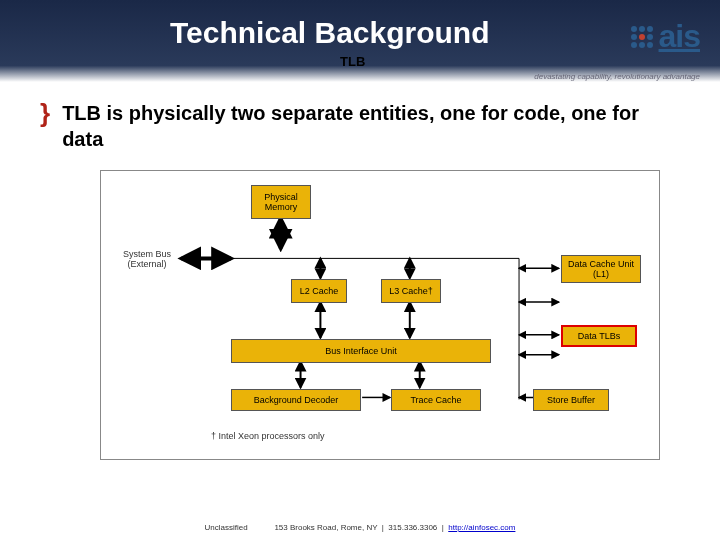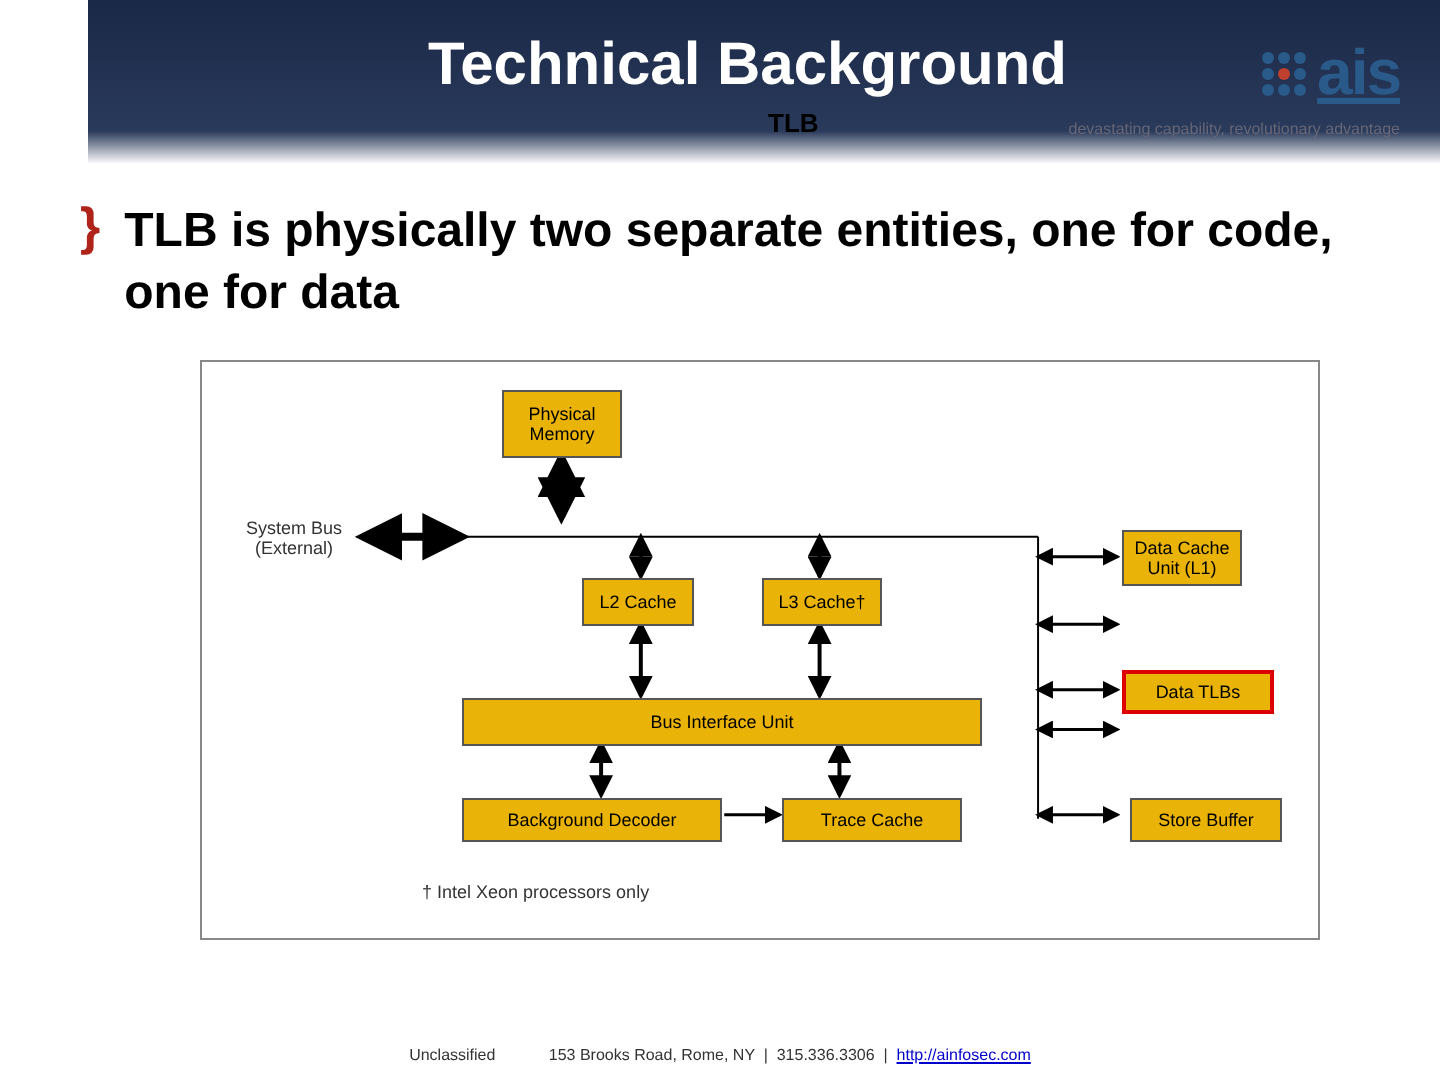"Technical Background" .header { margin-left: 44px -> none }
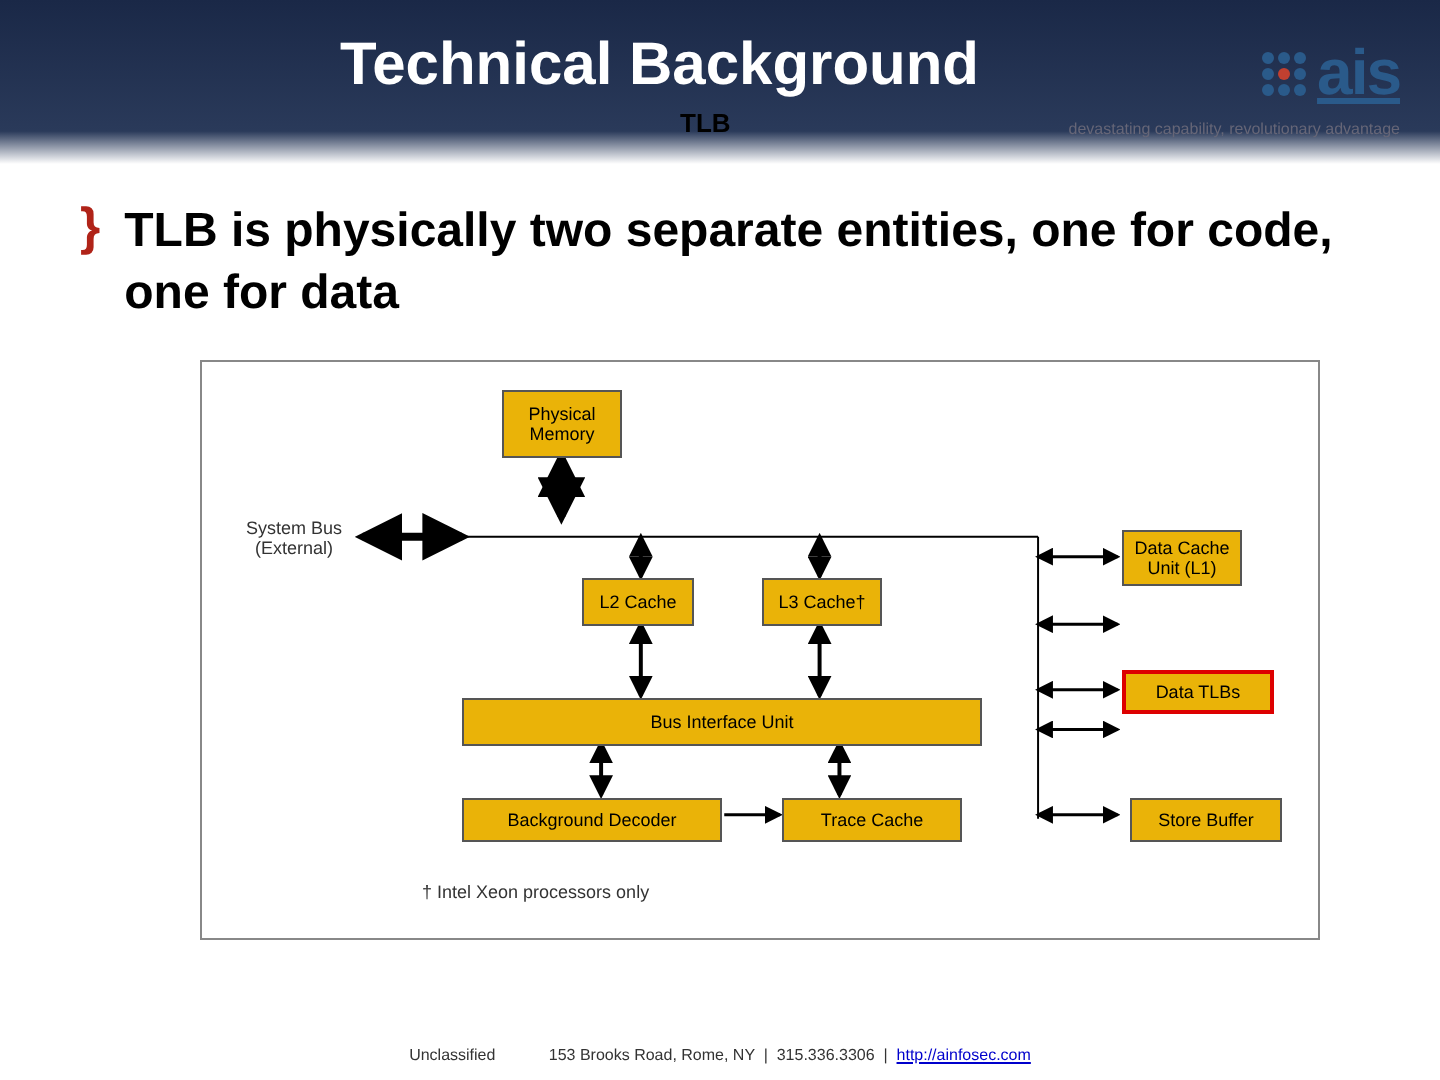"devastating capability, revolutionary" .tagline { font-style: none -> italic; top: 60px -> 72px }
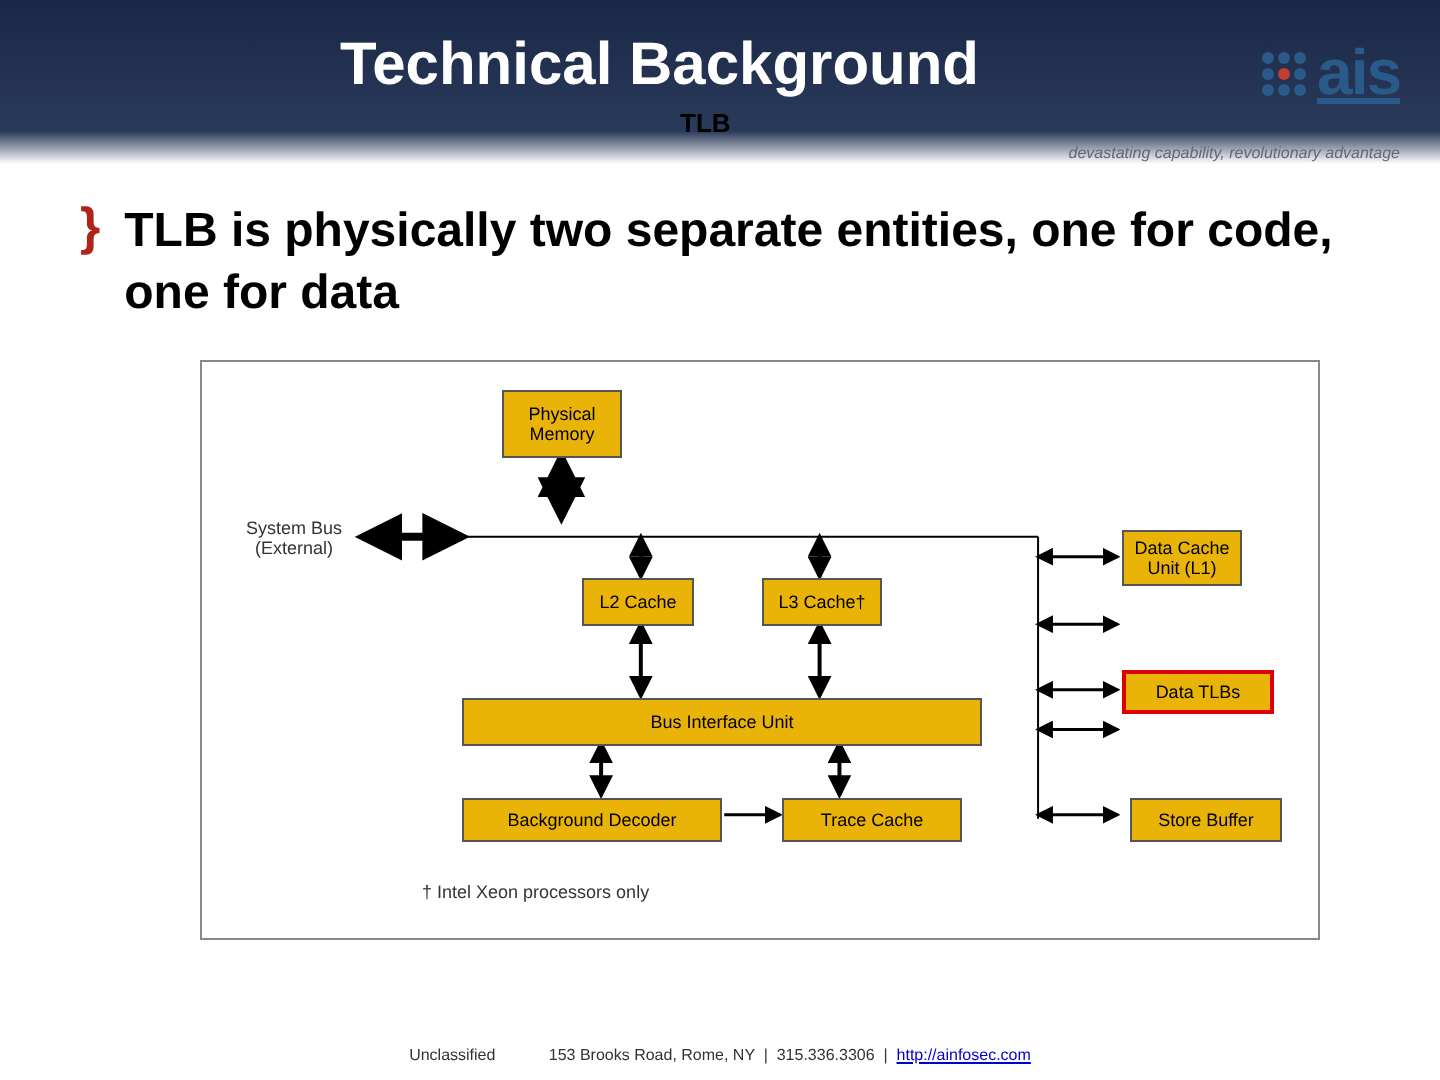"TLB is physically two separate" .bullet-text { font-size: 24px -> 20px }
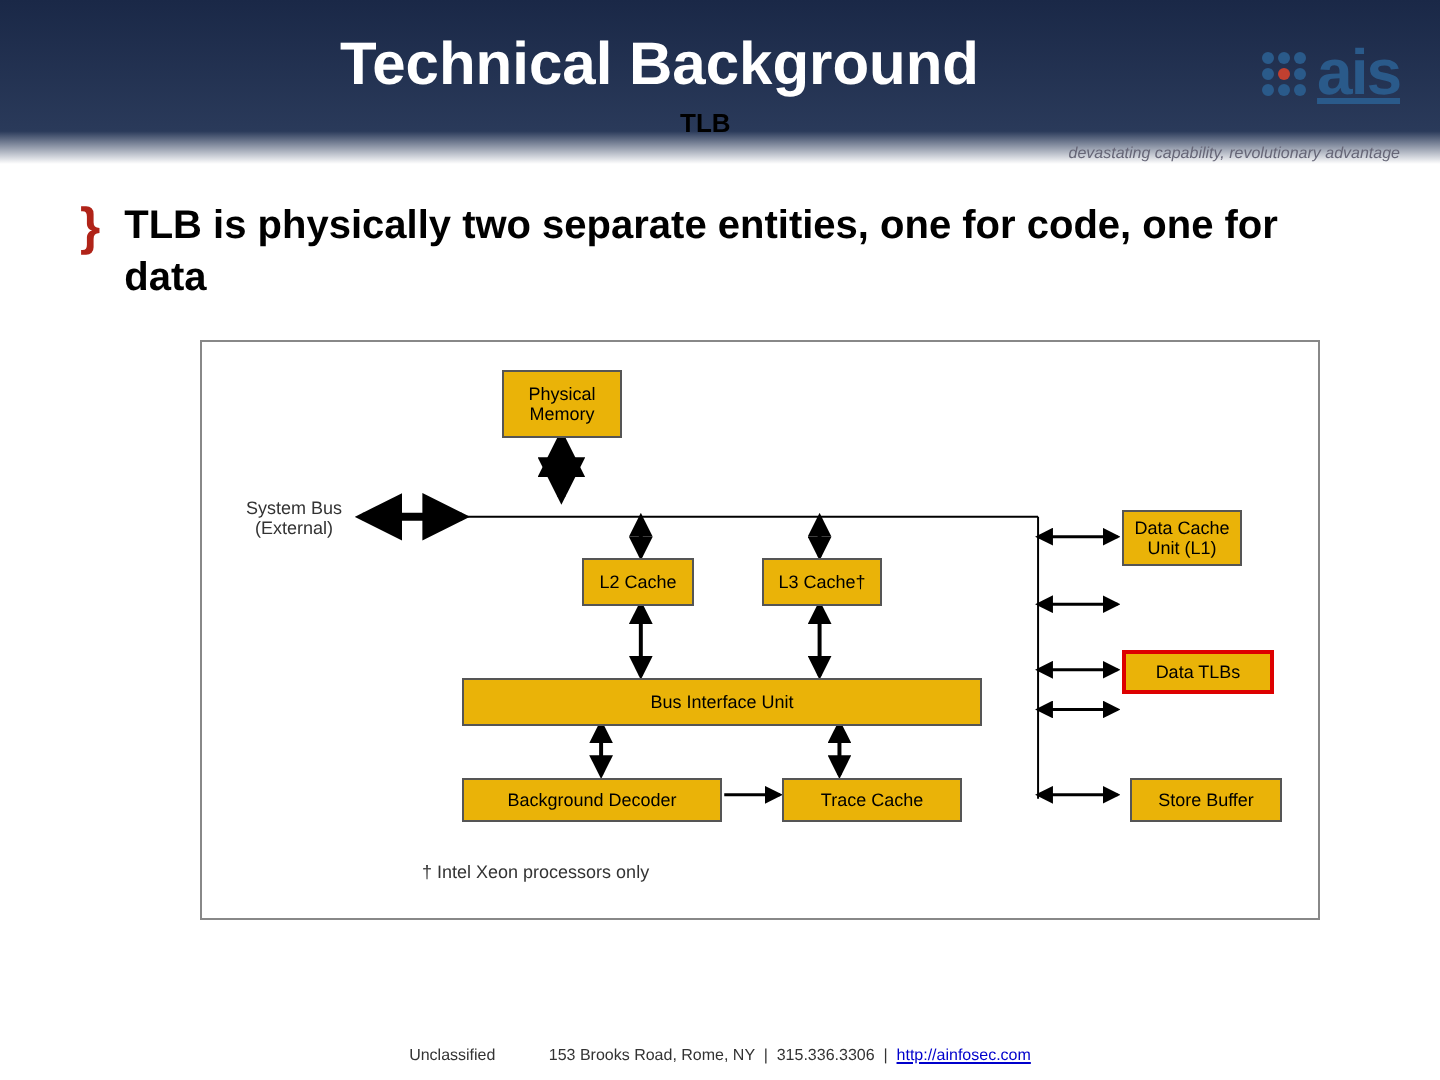"Data Cache Unit (L1)" div.box { width: 60px -> 80px }
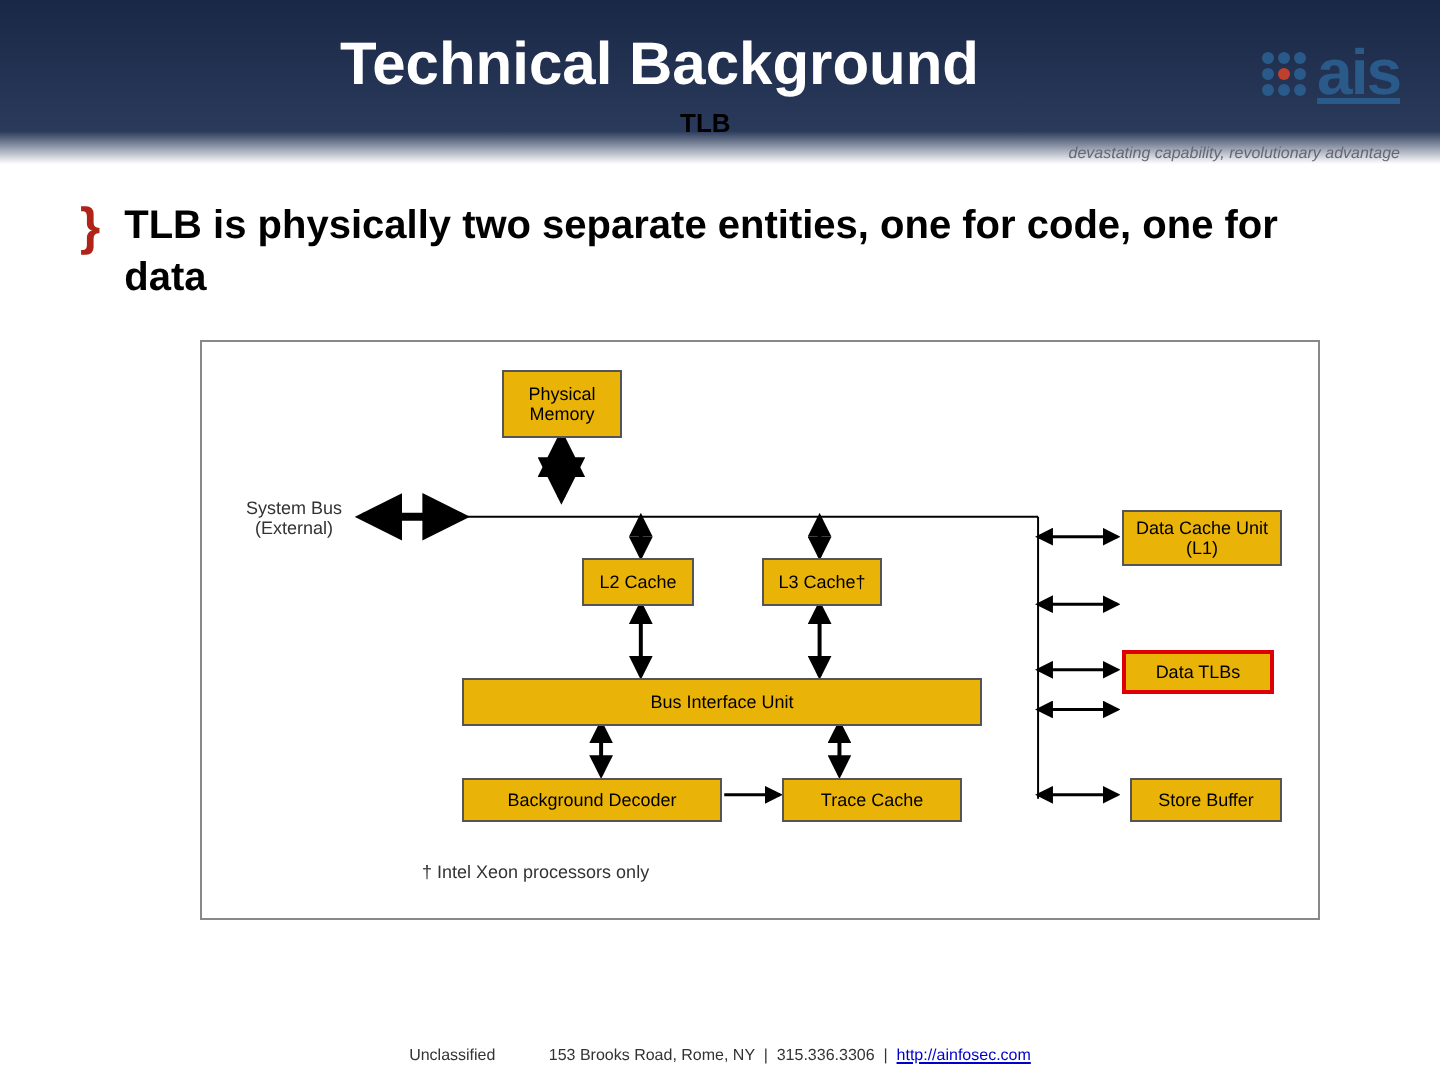"Store Buffer" div.box { left: 464px -> 432px }
